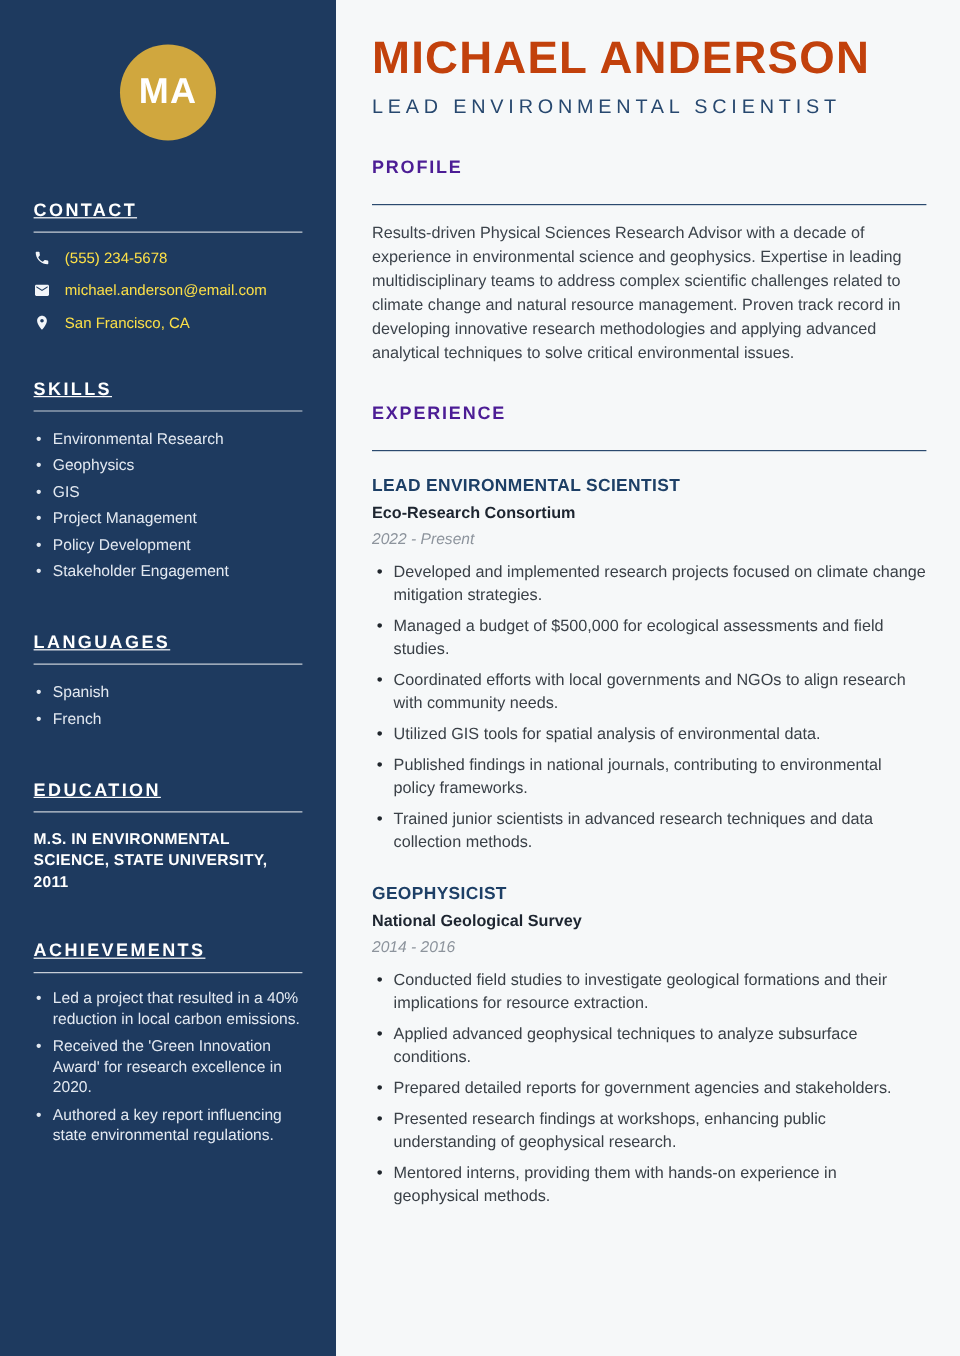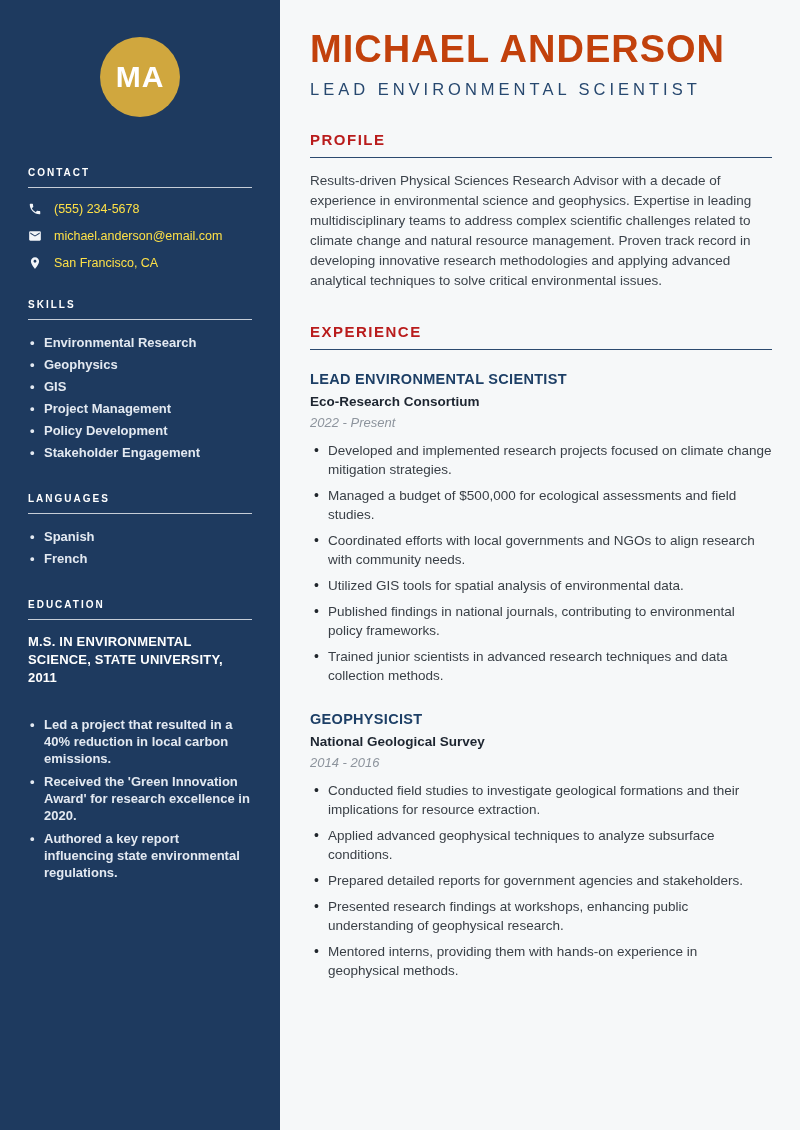"PROFILE" .main-heading { color: #b91c1c -> #4c1d95; padding-bottom: 9px -> 22px }
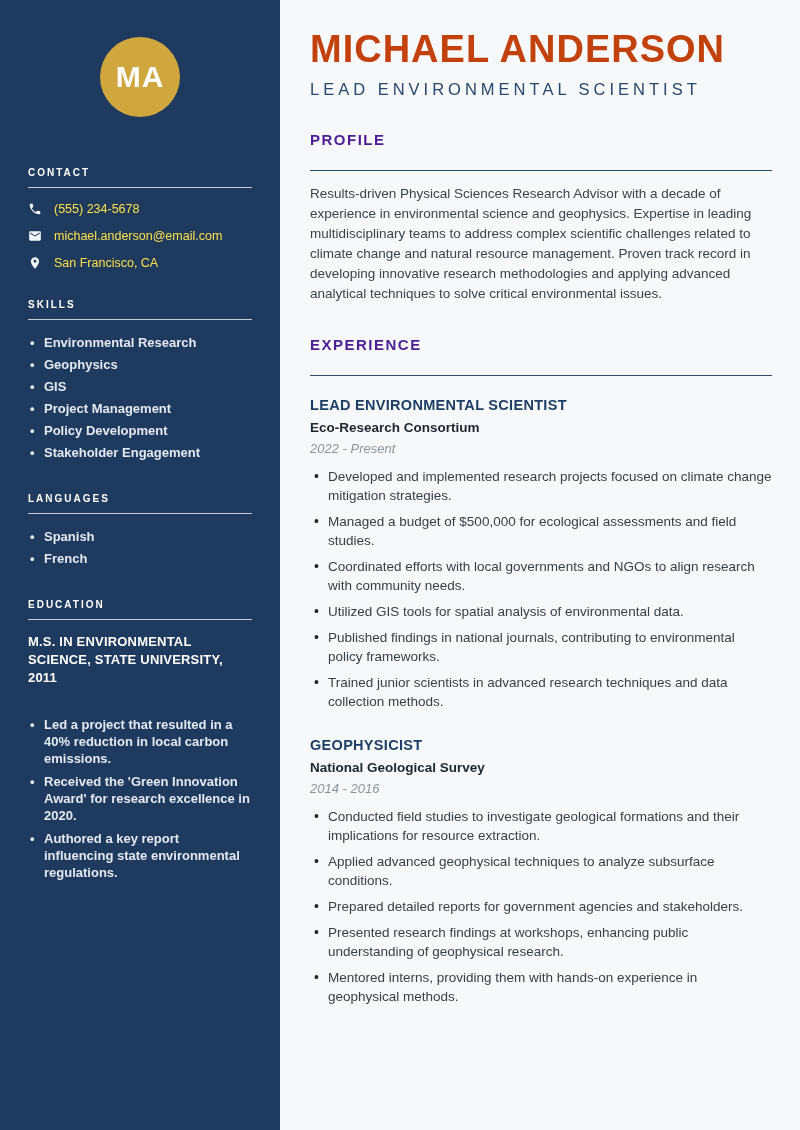"CONTACT" .side-heading { font-size: 10px -> 15px; text-decoration: none -> underline }
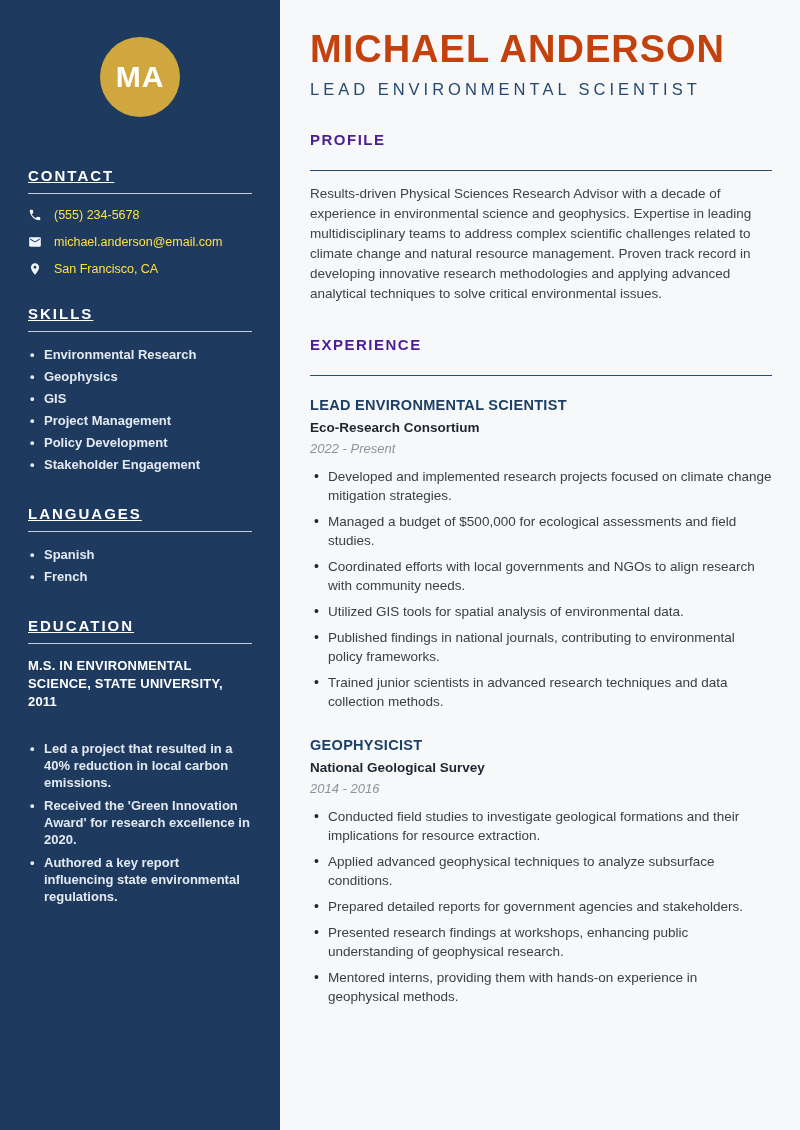"SKILLS" .side-section { margin-top: 29px -> 40px }
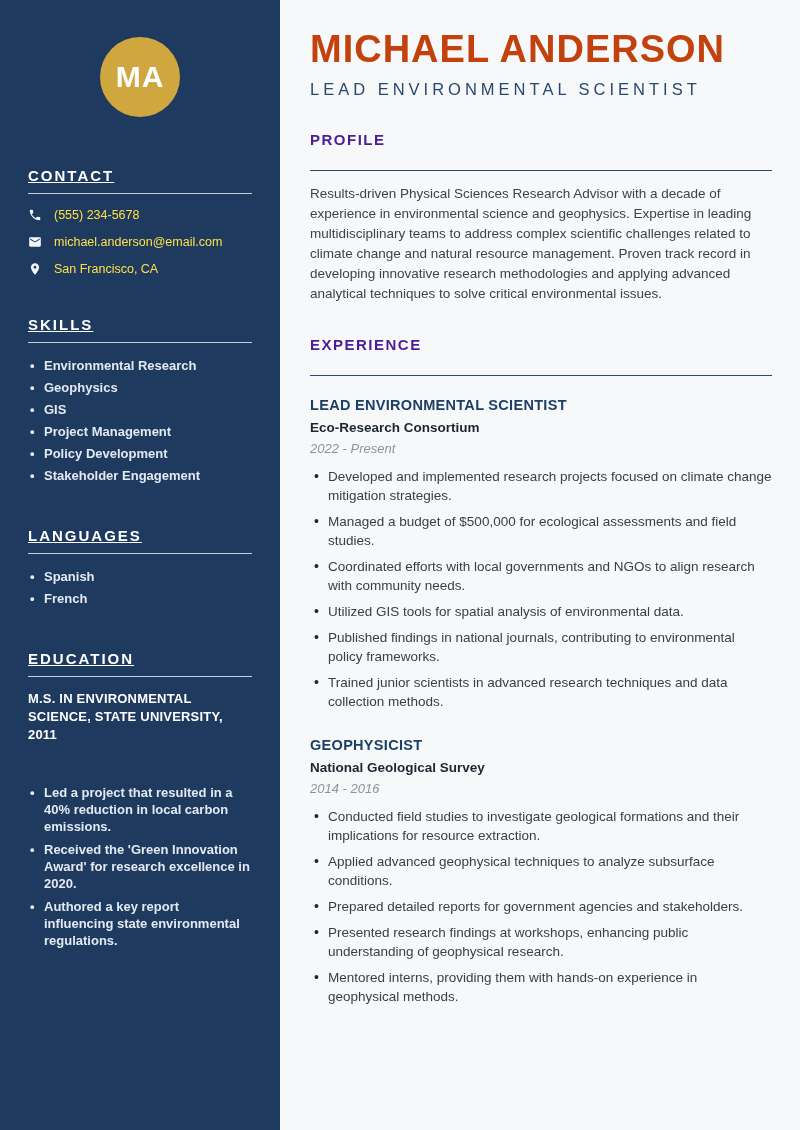"Environmental Research" ul.side-list li { font-weight: bold -> none }
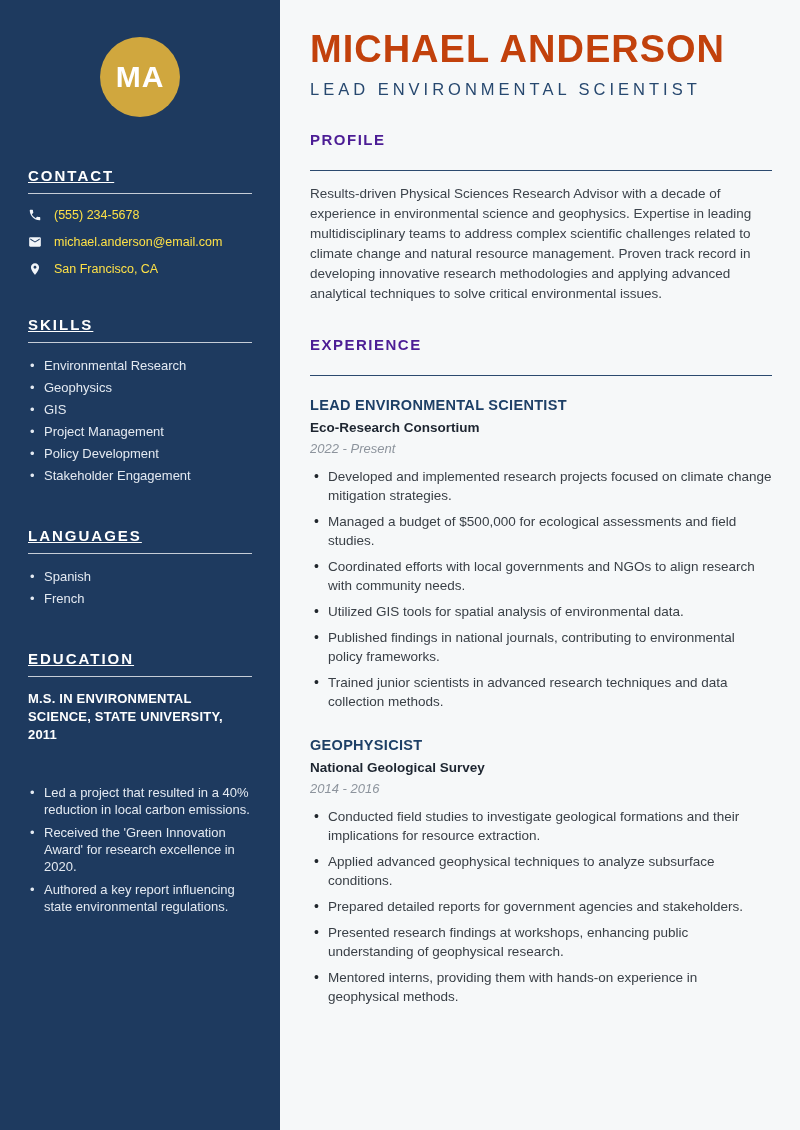"ACHIEVEMENTS" div.side-heading { html: none -> <div>ACHIEVEMENTS</div> }
